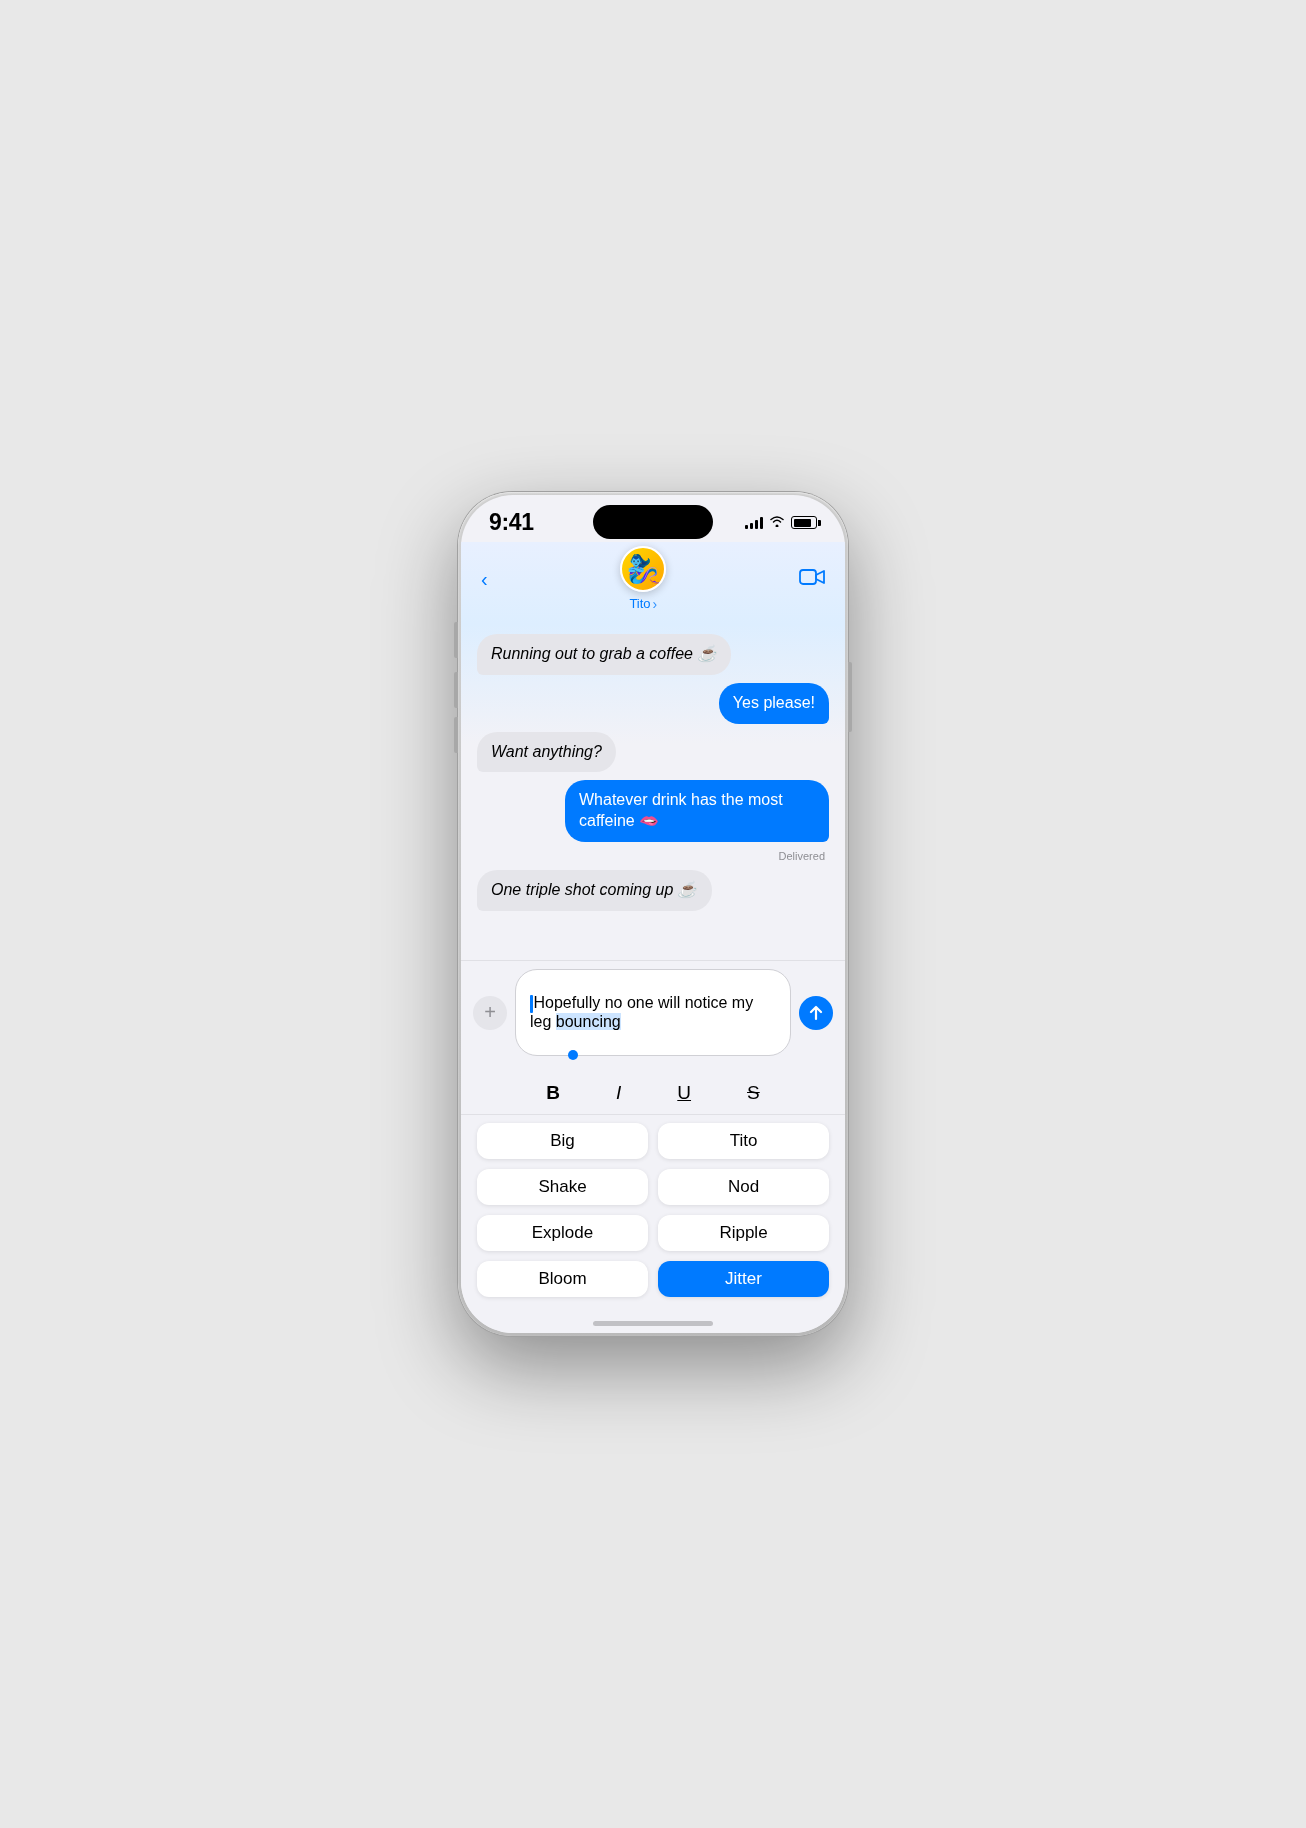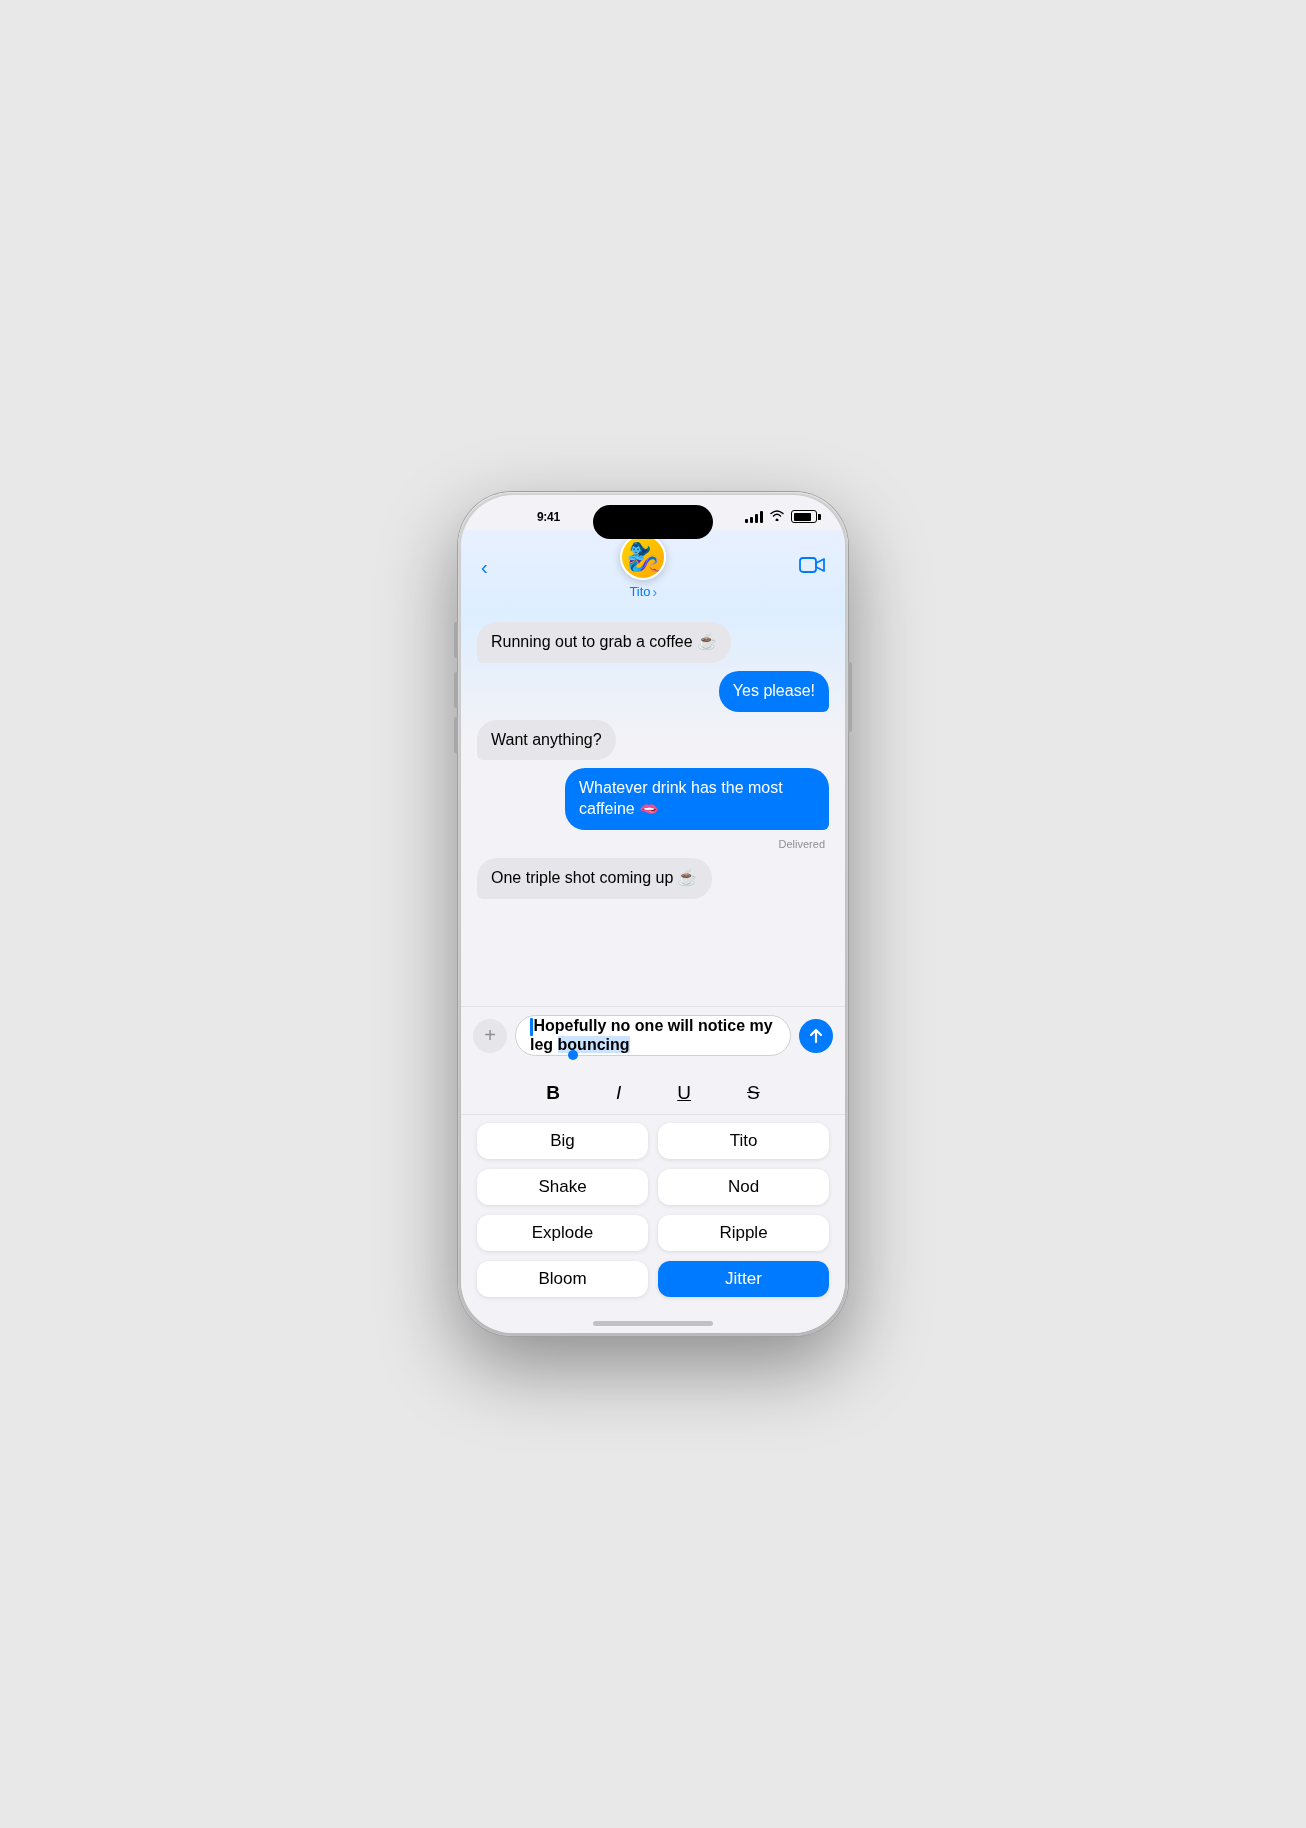"9:41" .status-time { font-size: 12px -> 23px; margin-left: 48px -> none }
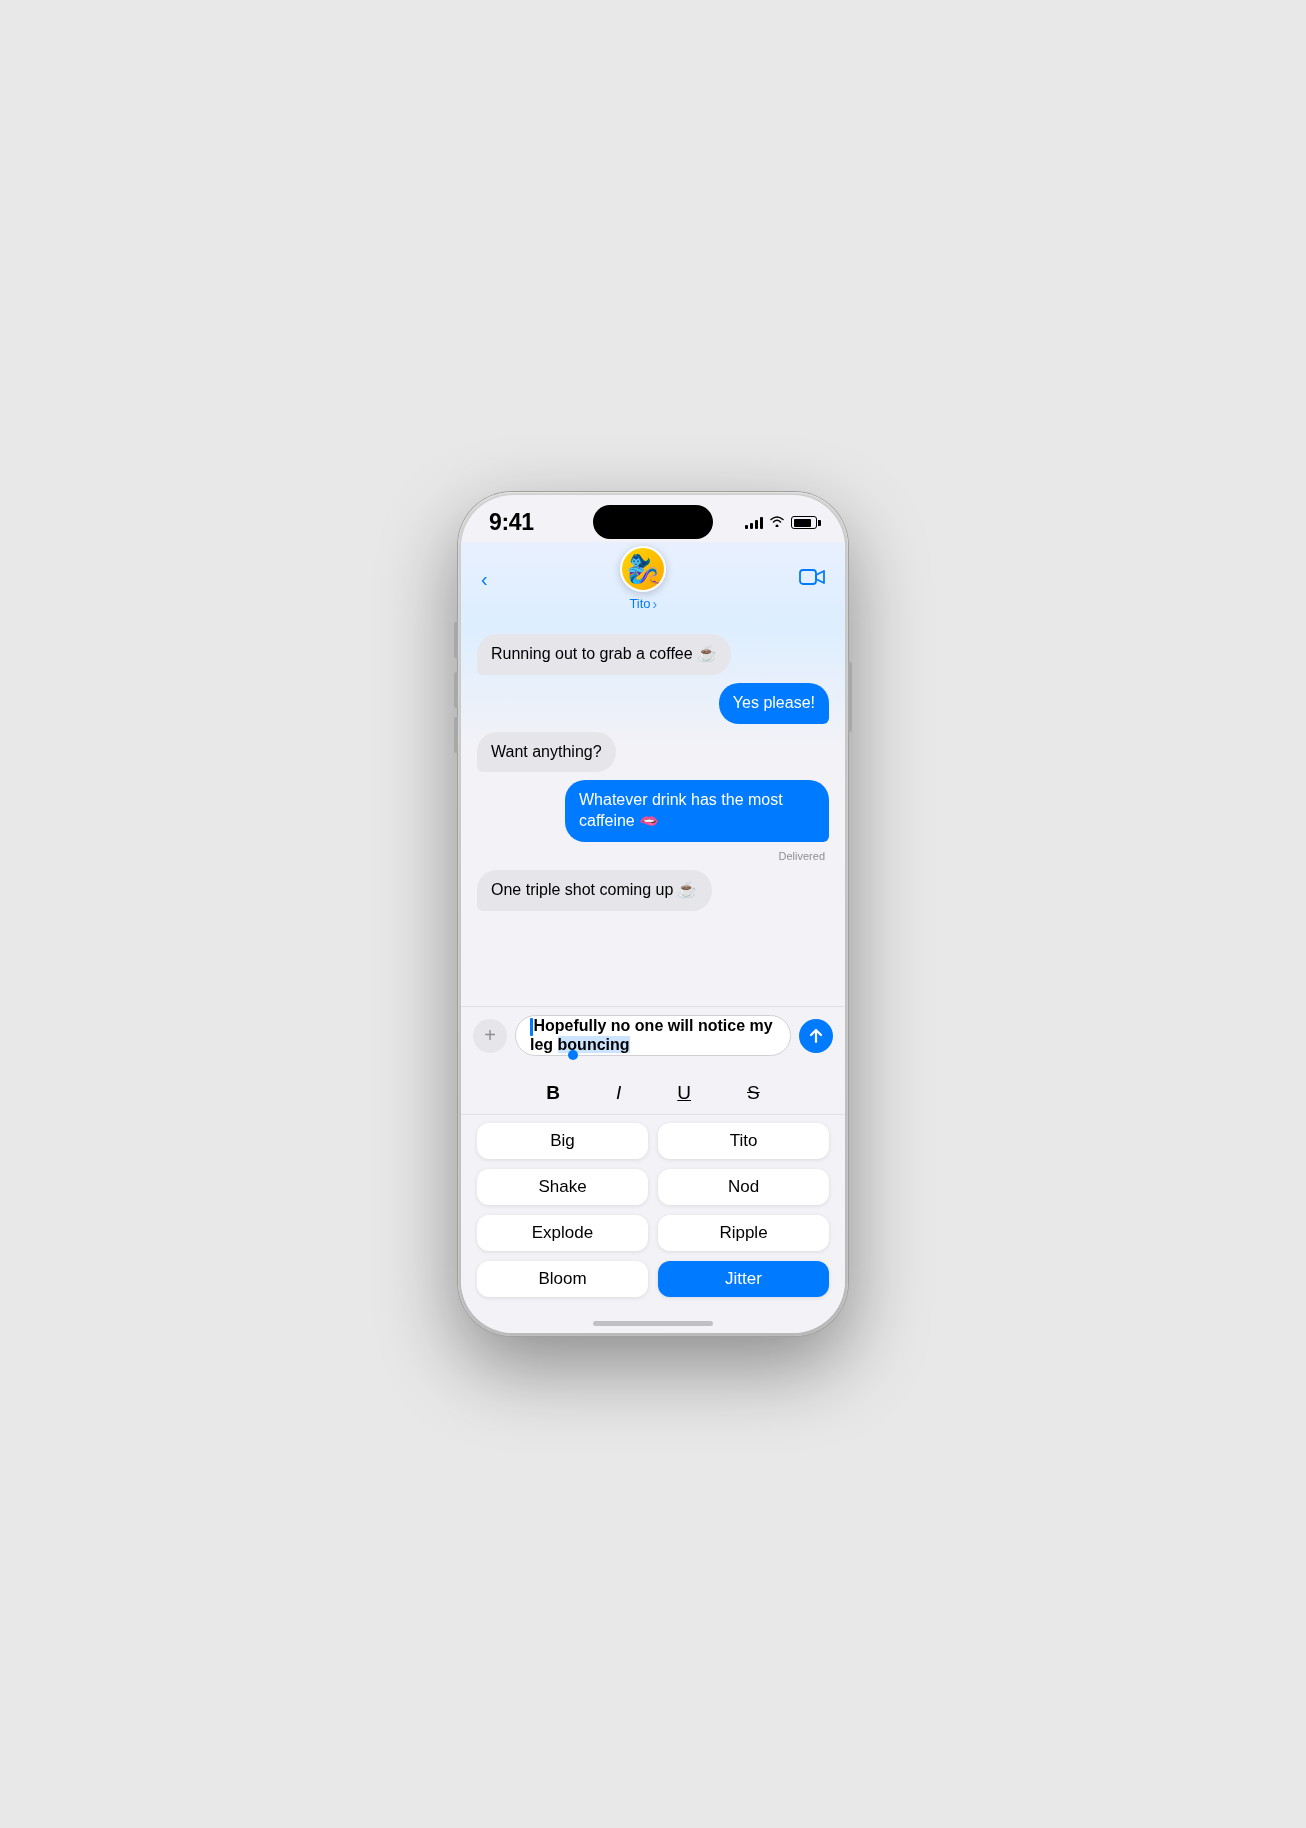"Running out to grab a" .msg-row.received { font-style: none -> italic }
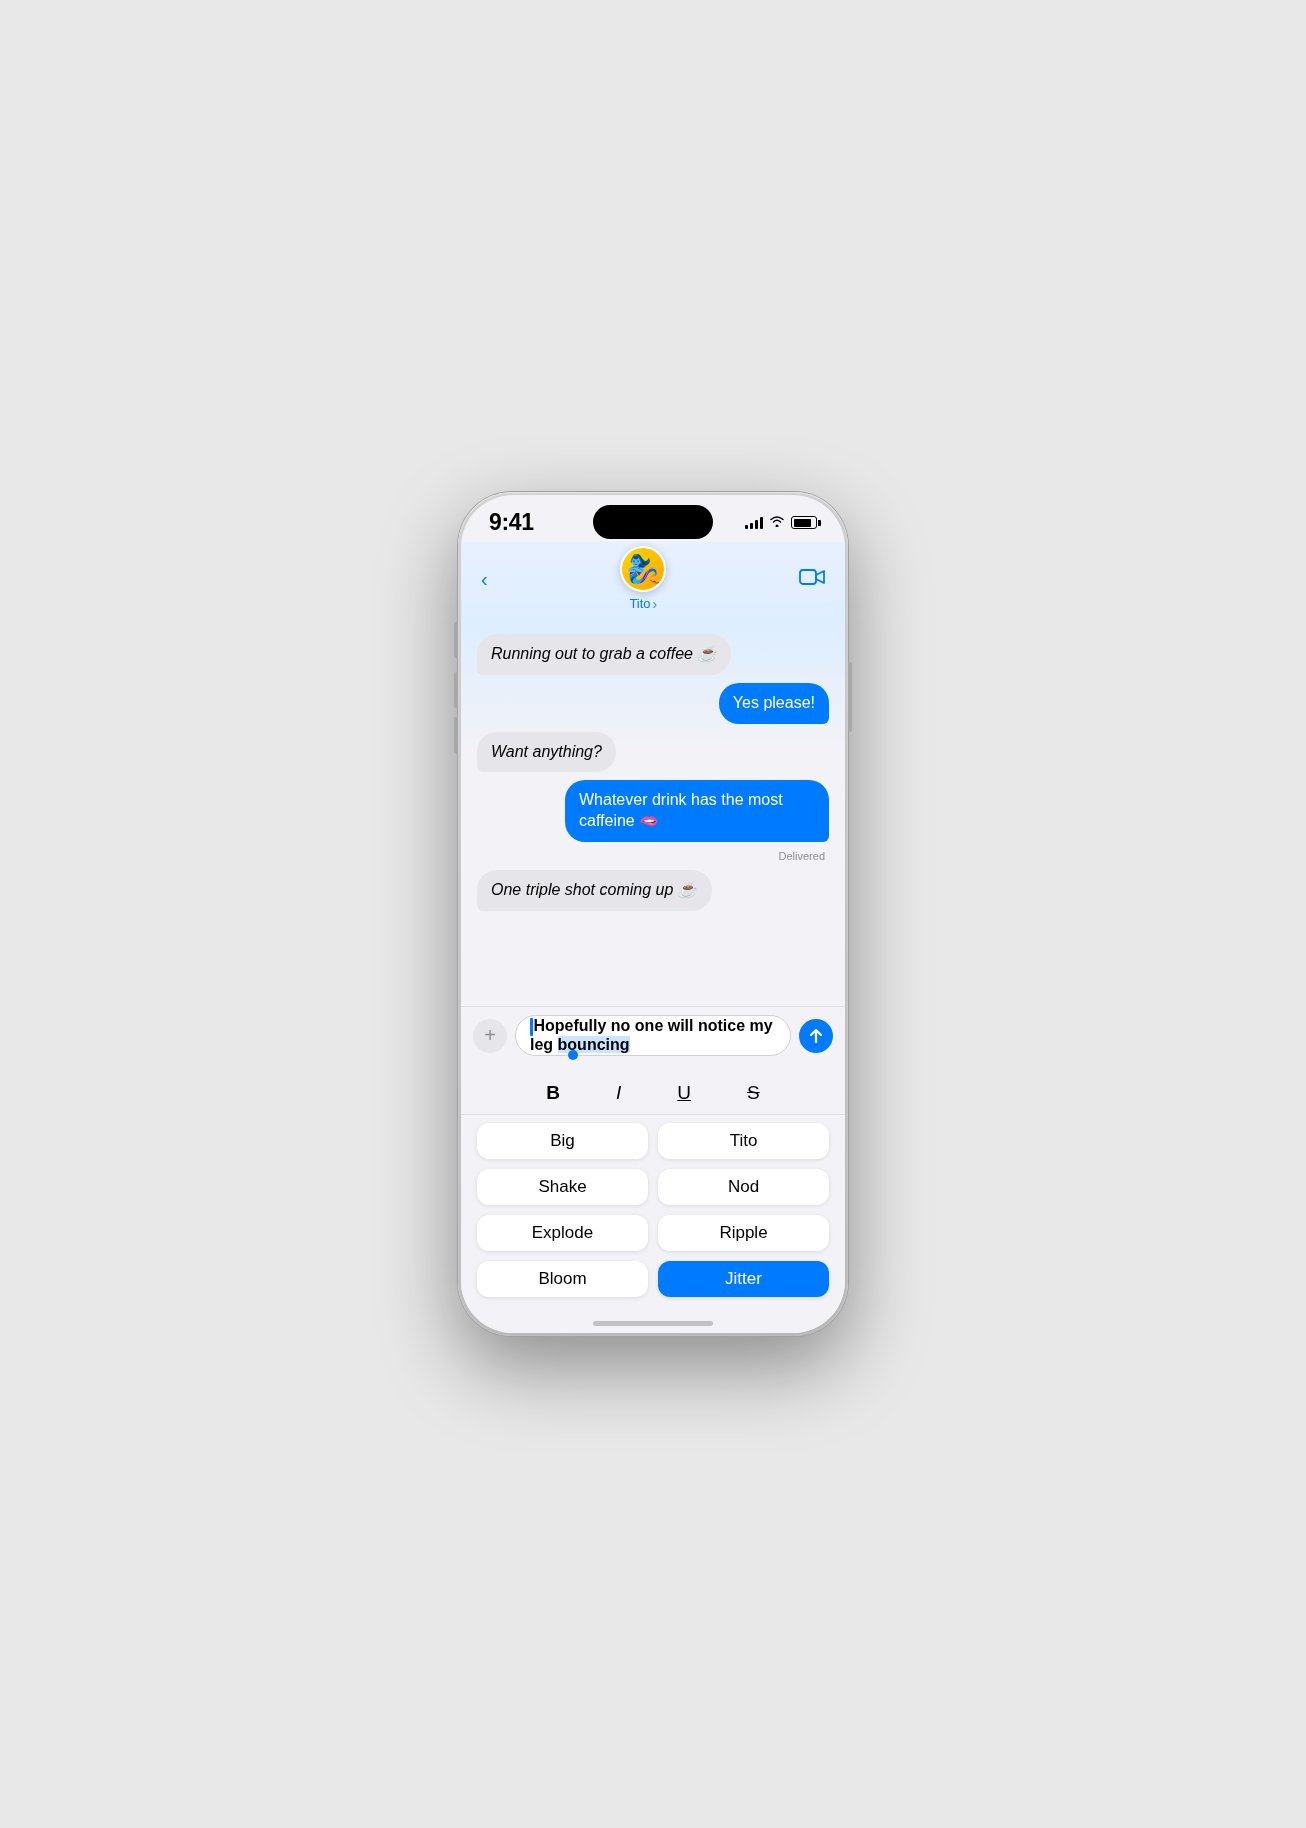"Hopefully no one will notice" .text-input-wrapper { font-weight: bold -> none; padding: 1px 14px -> 24px 14px }
